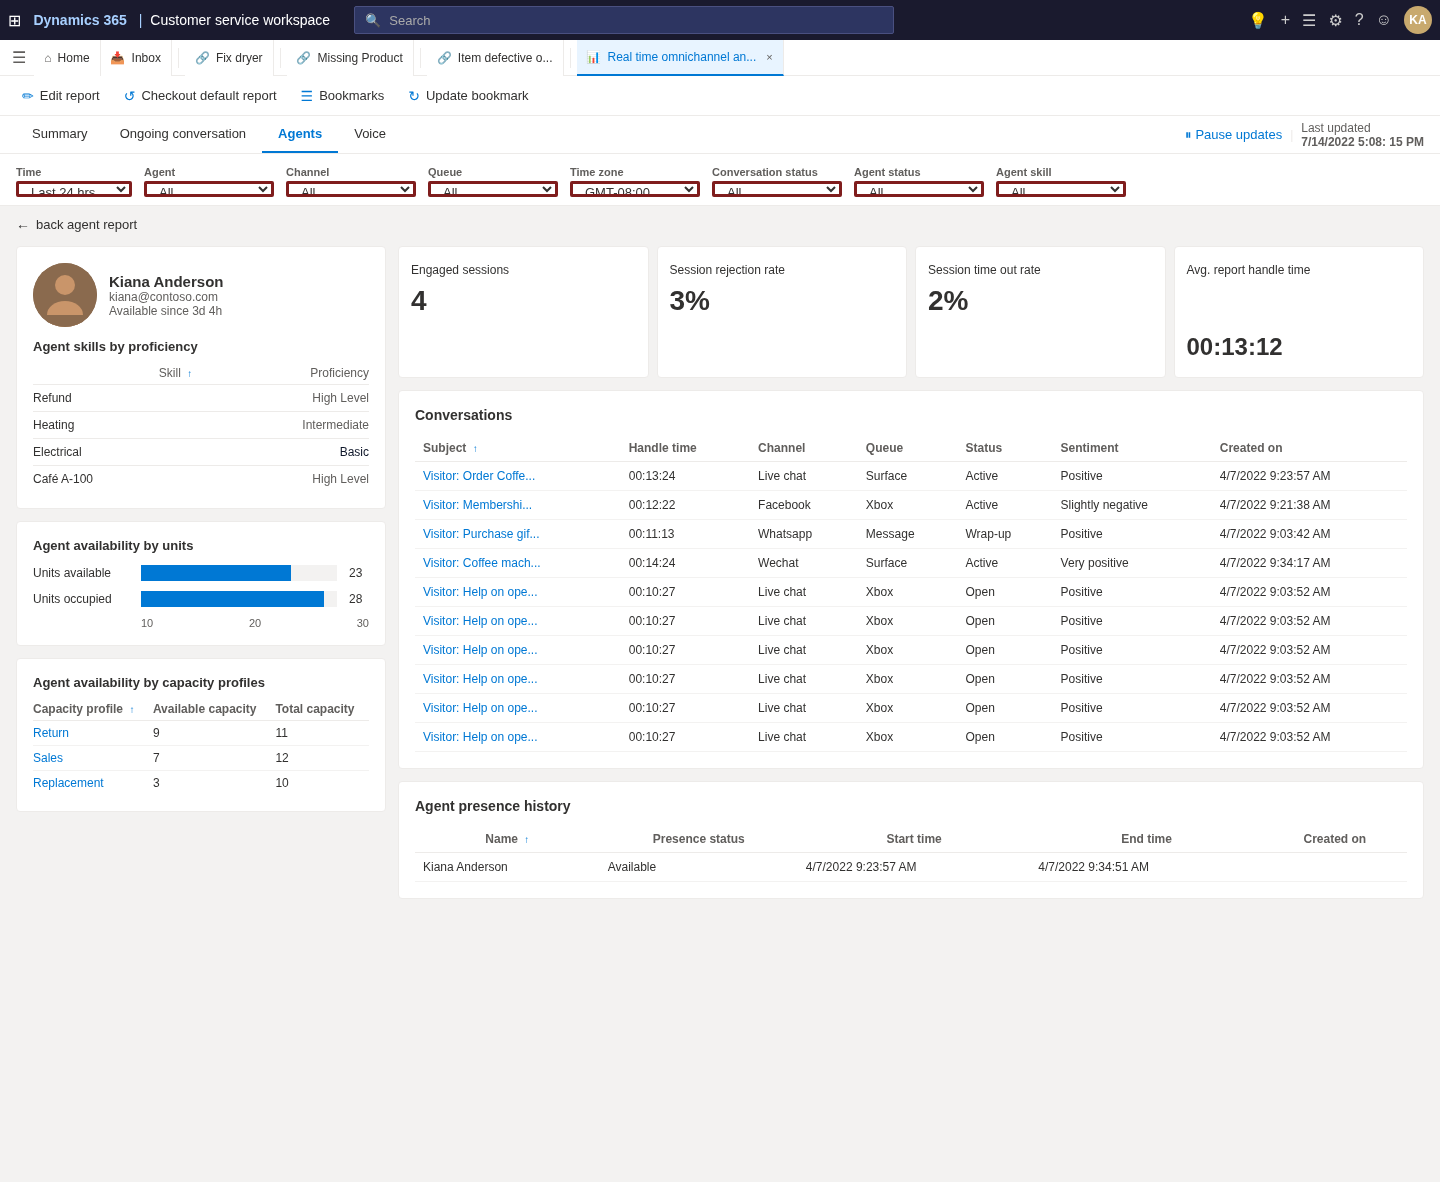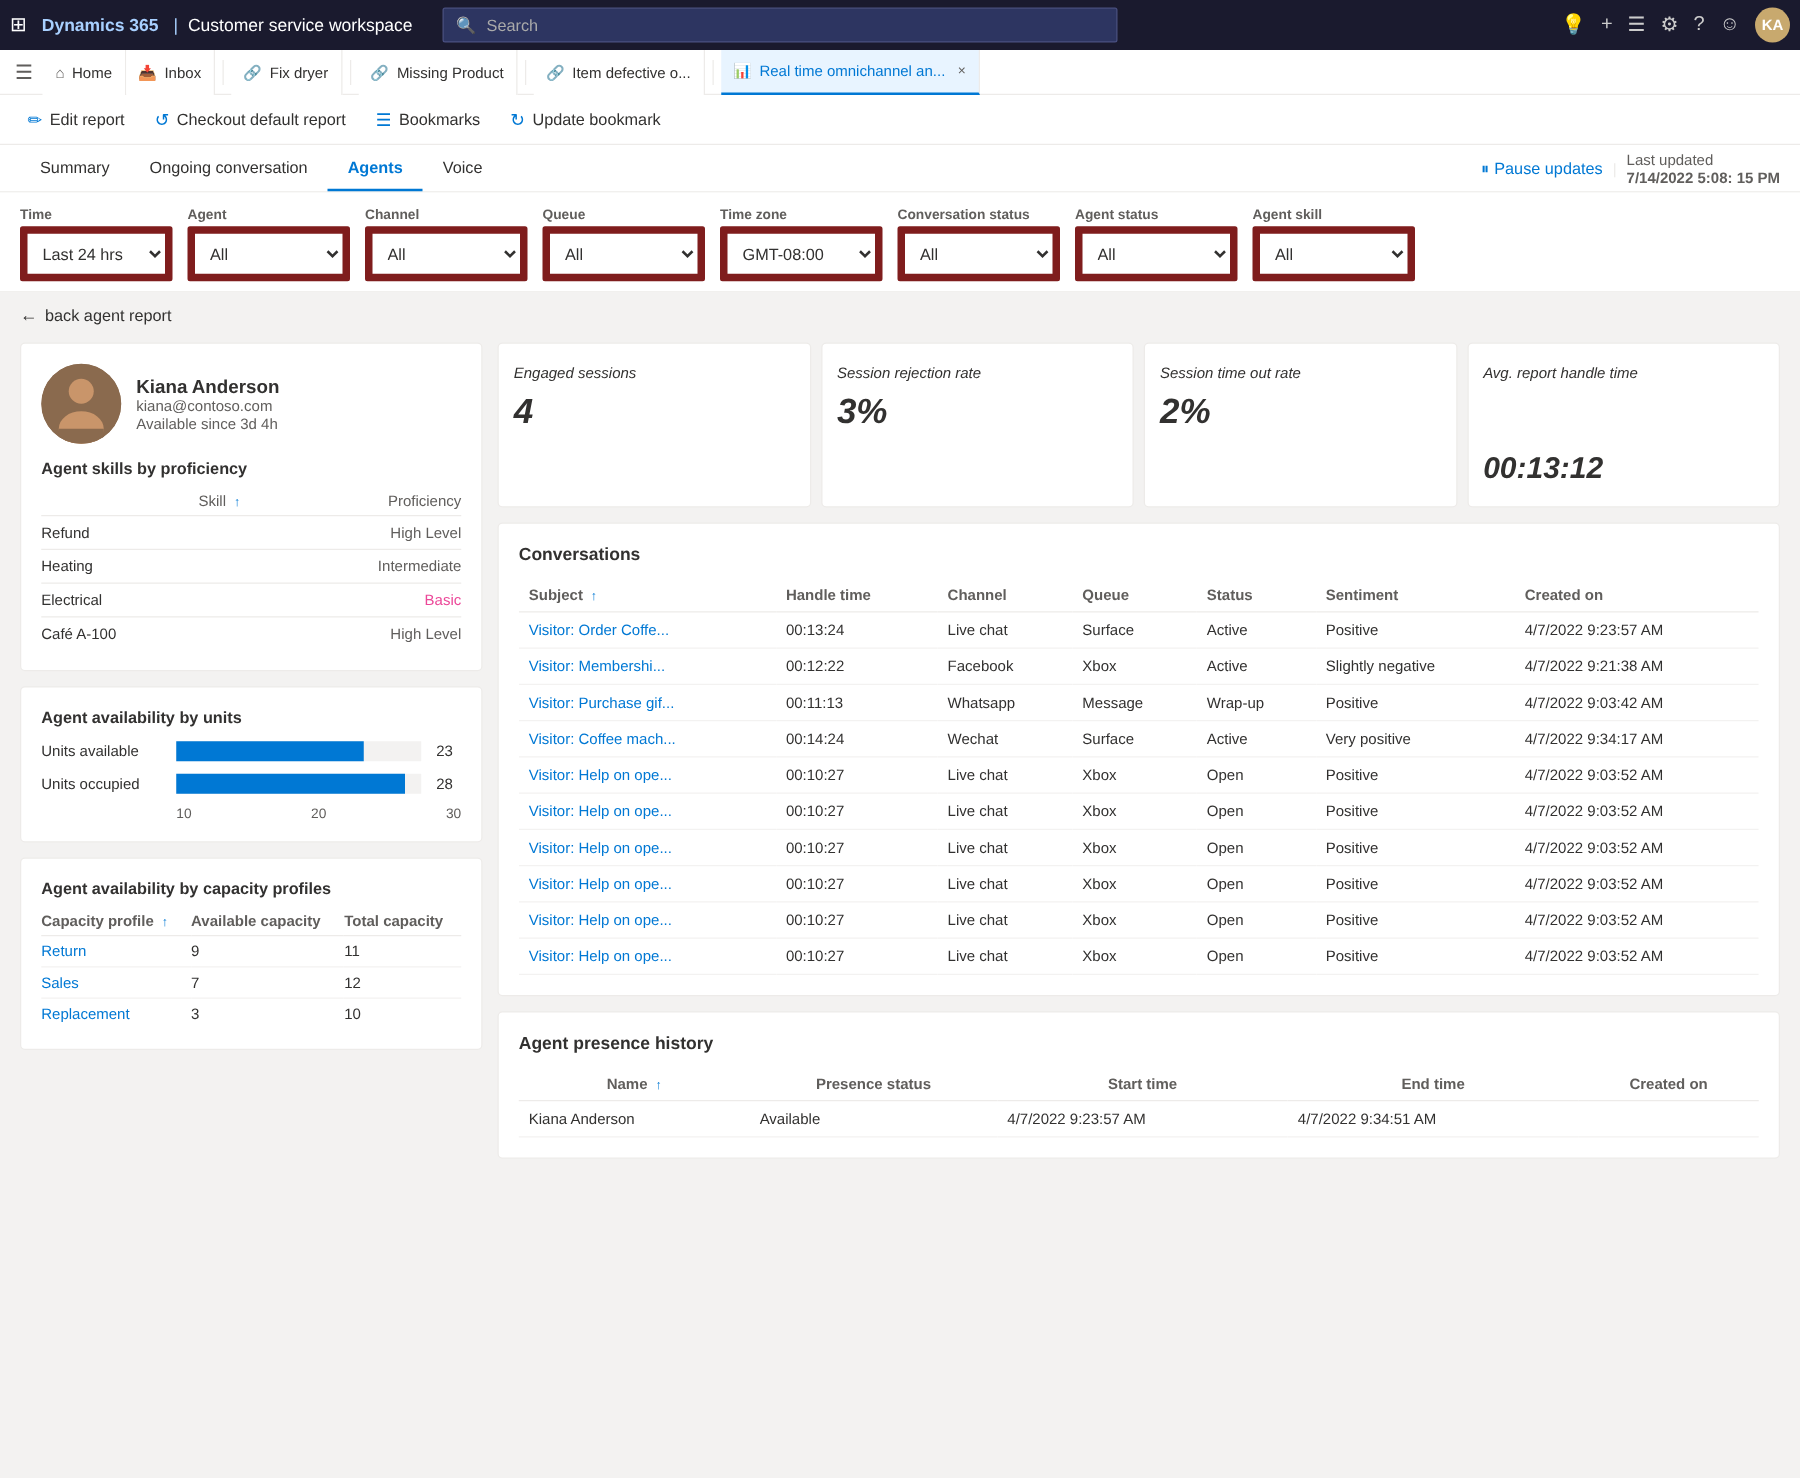"Last 24 hrs" .filter-select { border: 6px solid #7f1d1d -> 3px solid #7f1d1d; height: 44px -> 16px }
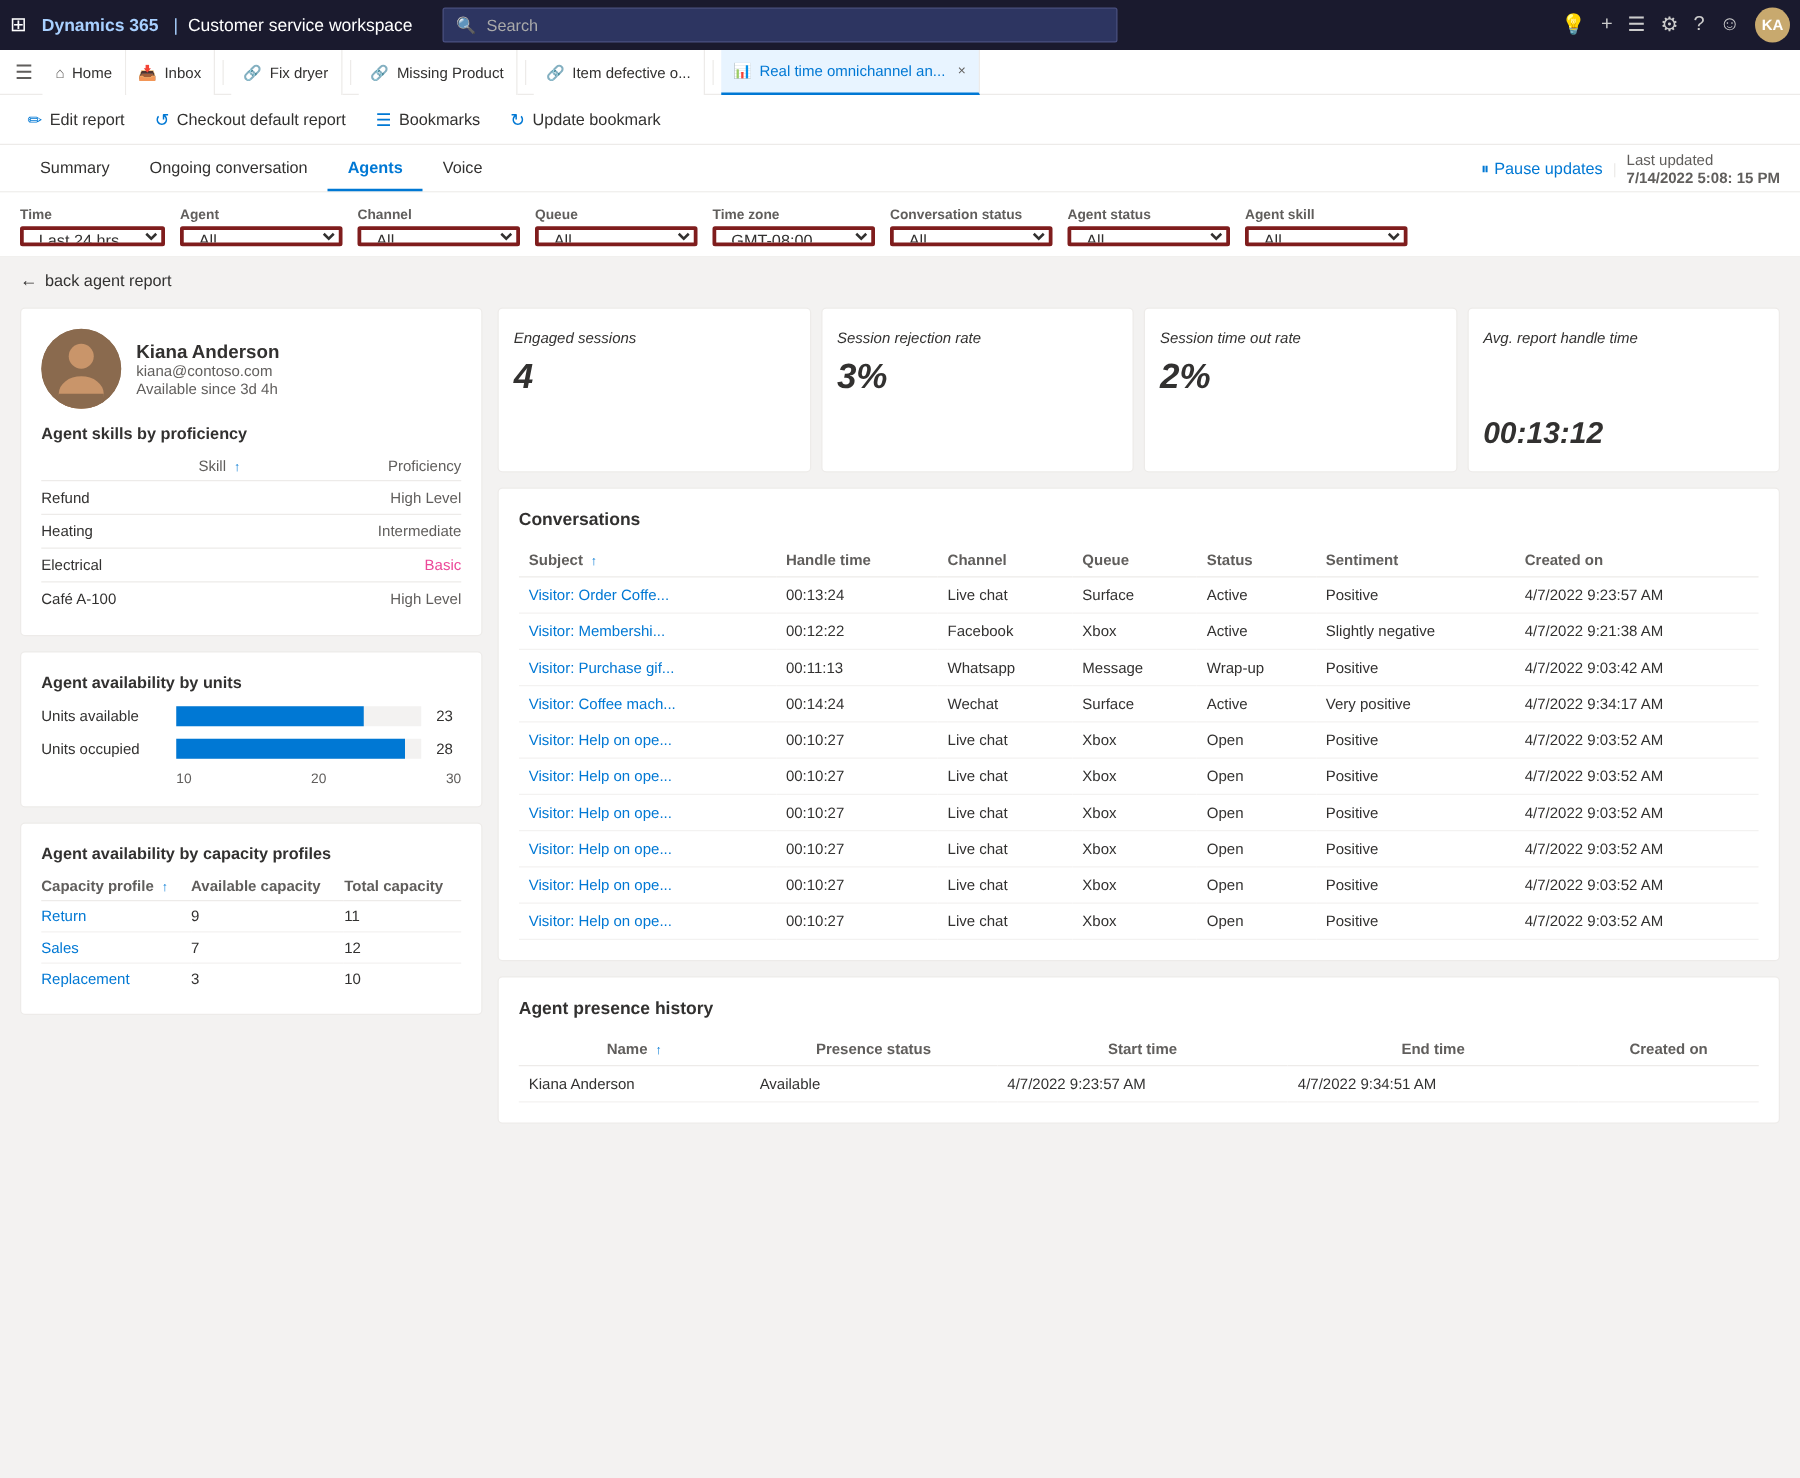"Engaged sessions" .kpi-row { font-style: italic -> none }
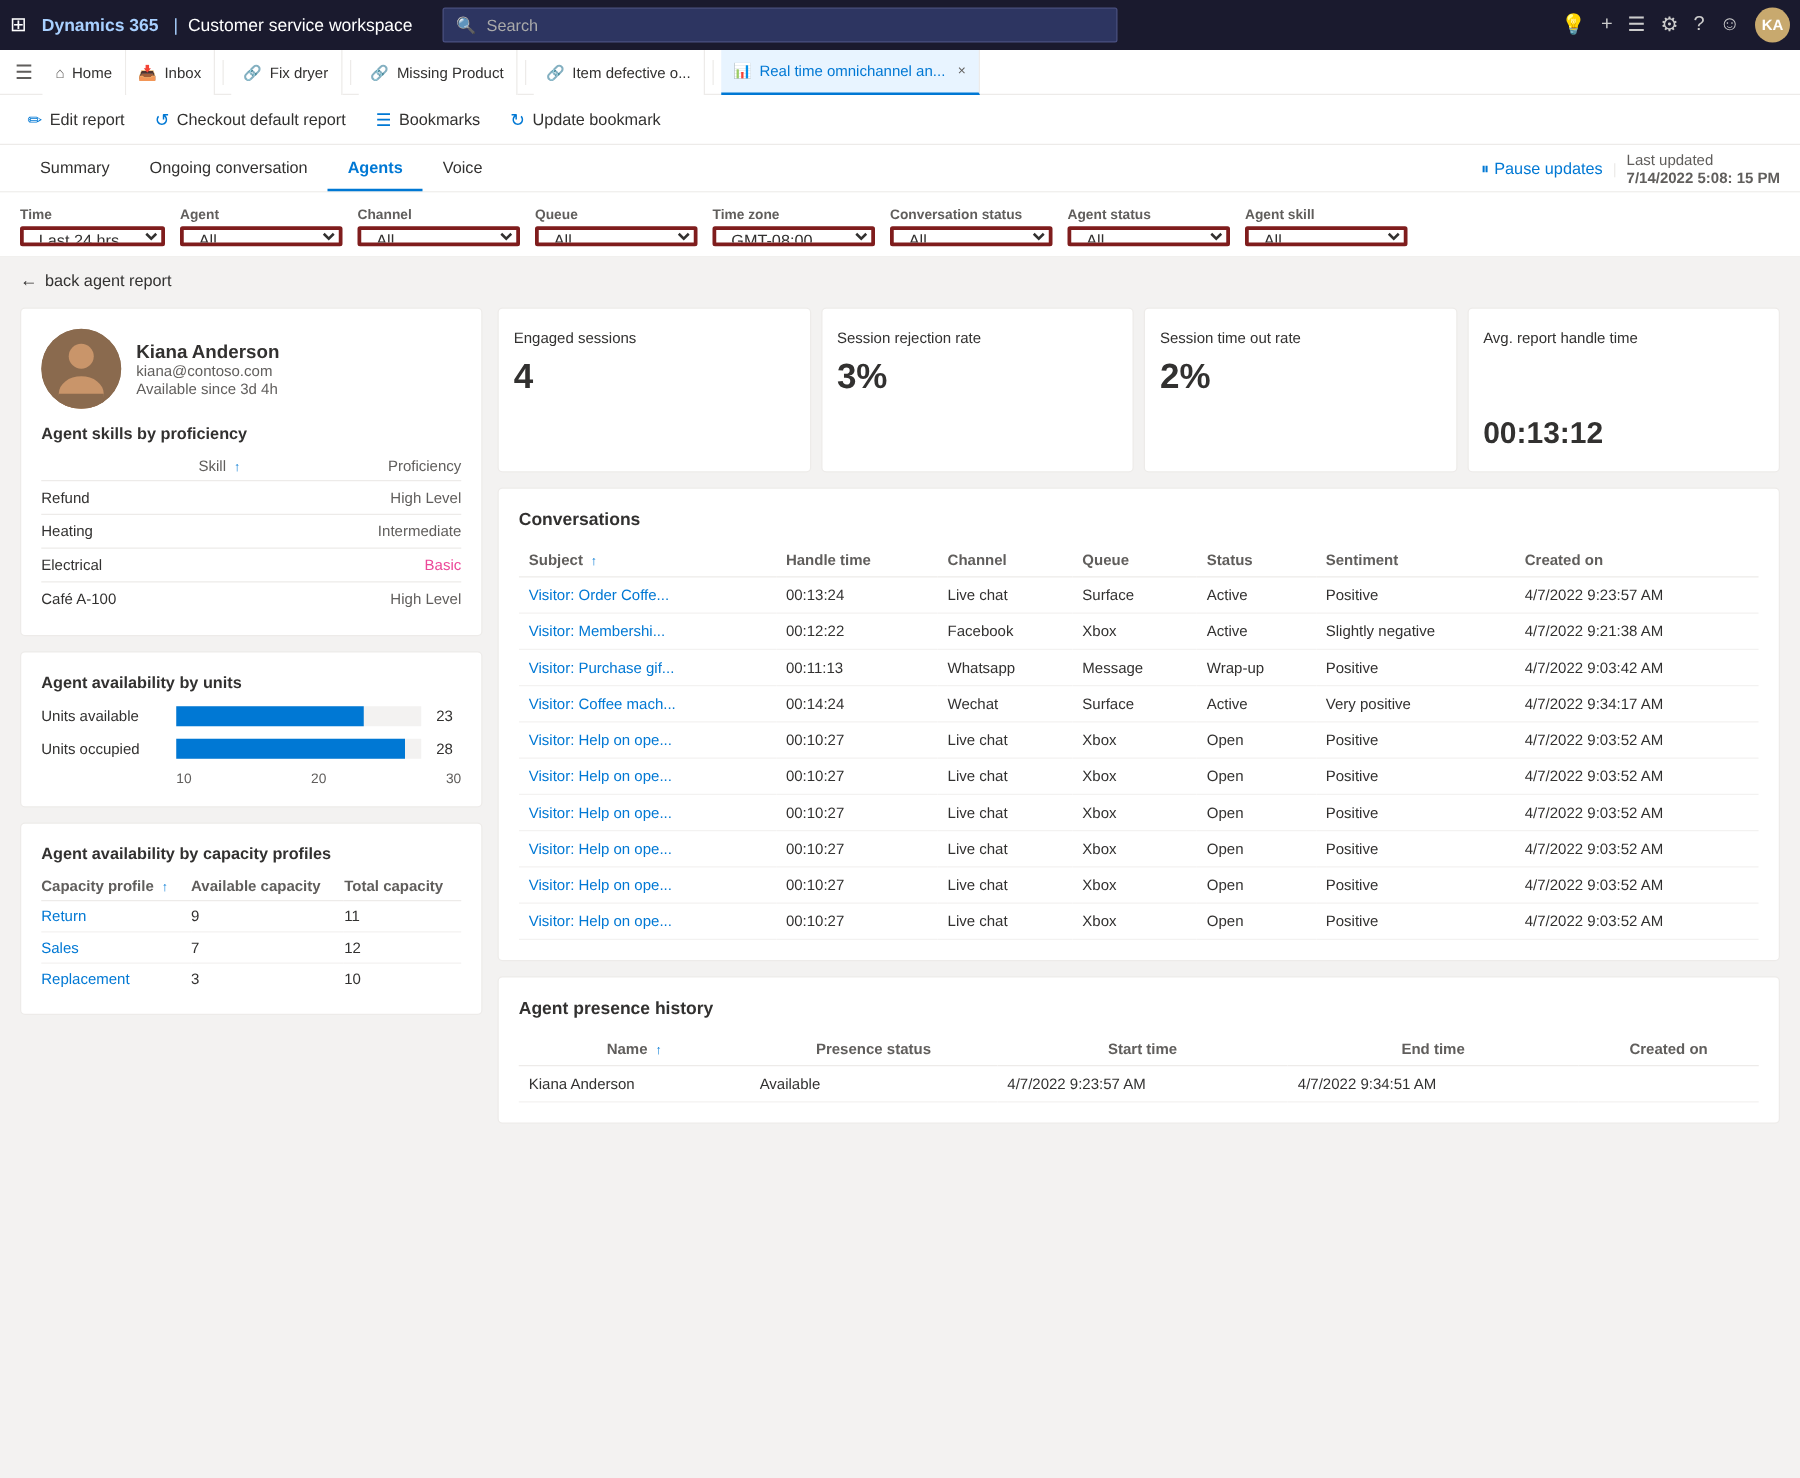"Basic" td { color: #ec4899 -> #0f172a }
